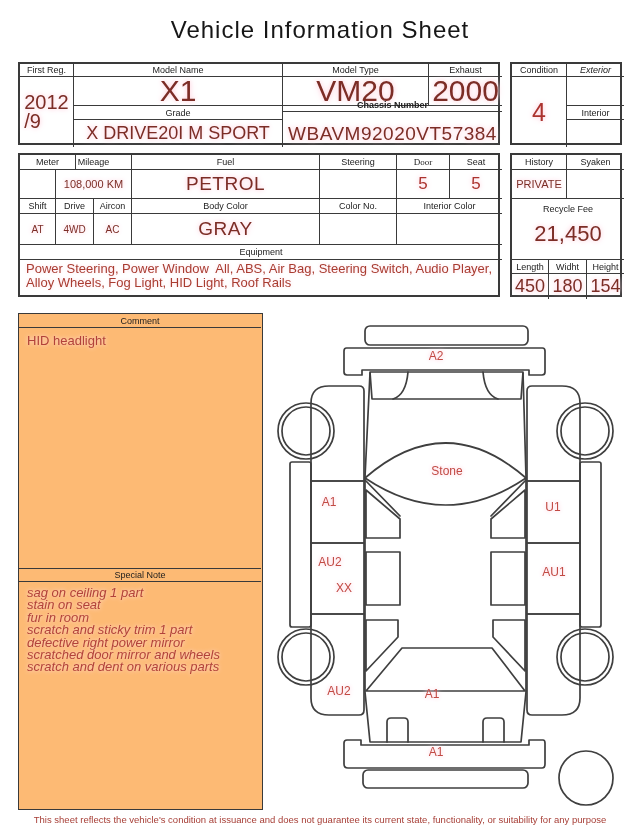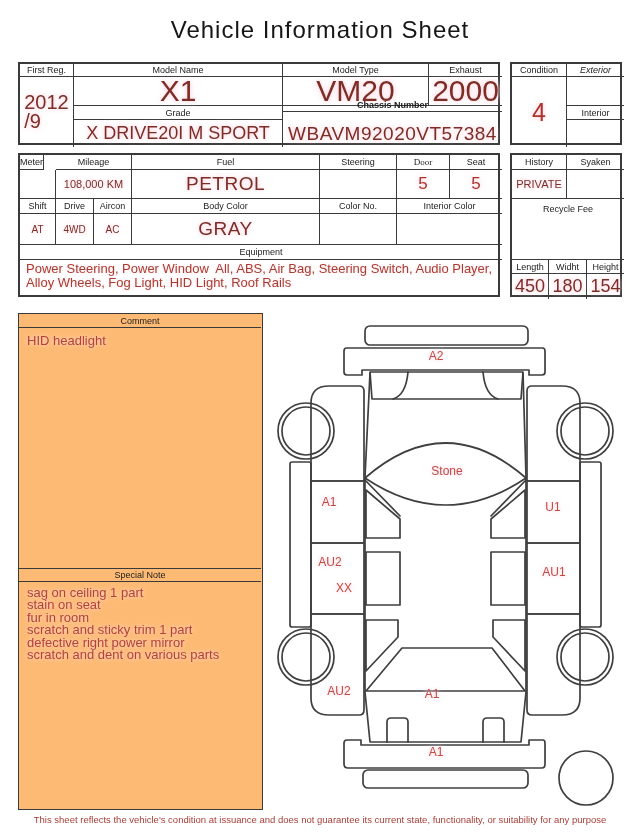"Meter" div.cell { width: 24px -> 56px }
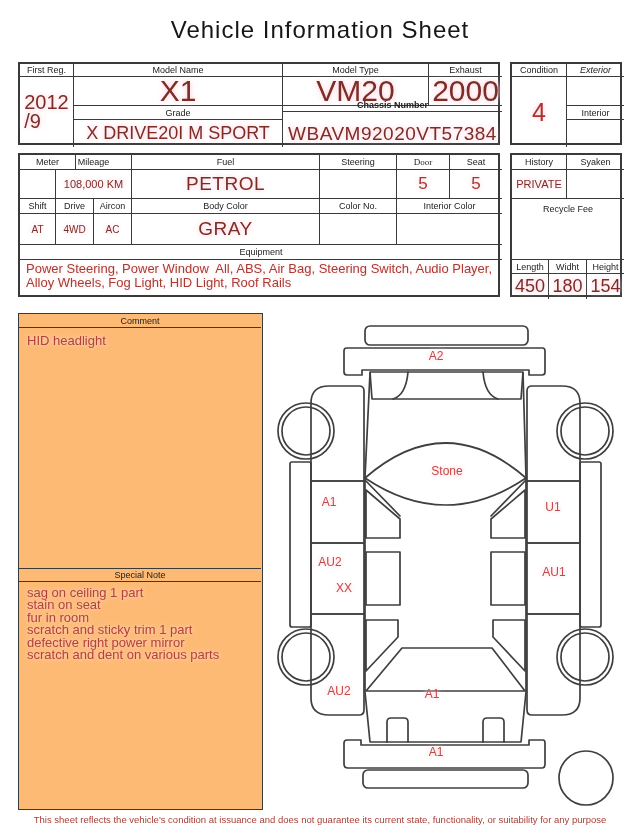"21,450" div.recycle-value { html: none -> <div>21,450</div> }
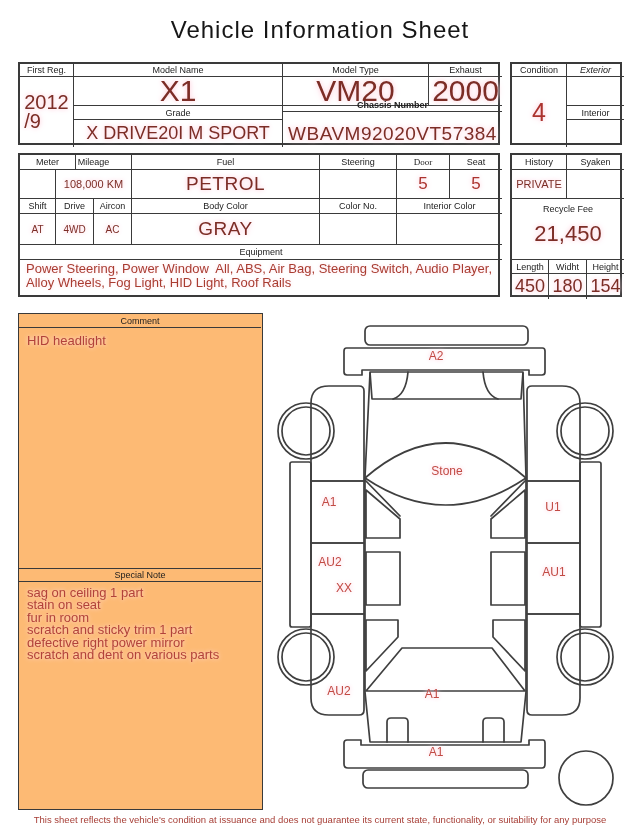"sag on ceiling 1 part" .notes-wrap { font-style: none -> italic }
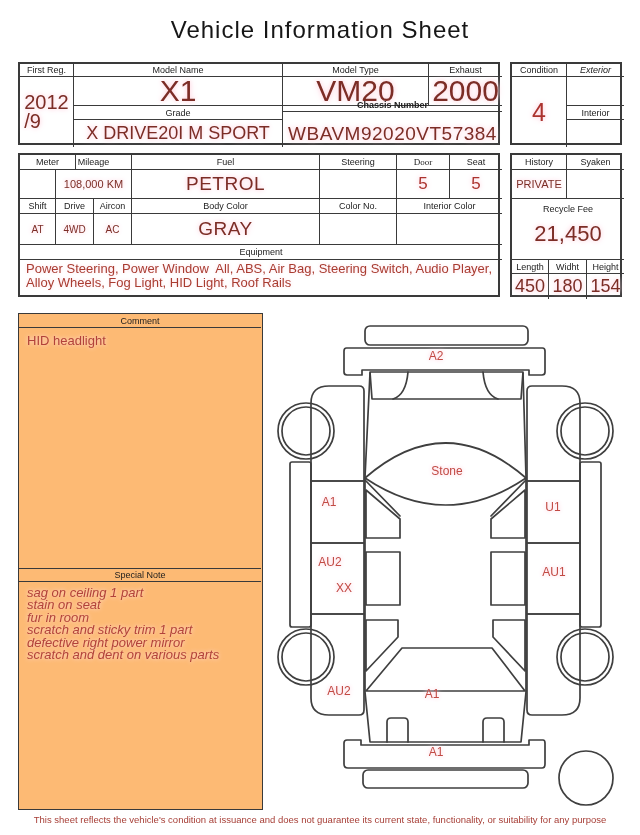"scratched door mirror and wheels" div.note-line { html: none -> <div>scratched door mirror and wheels</div> }
